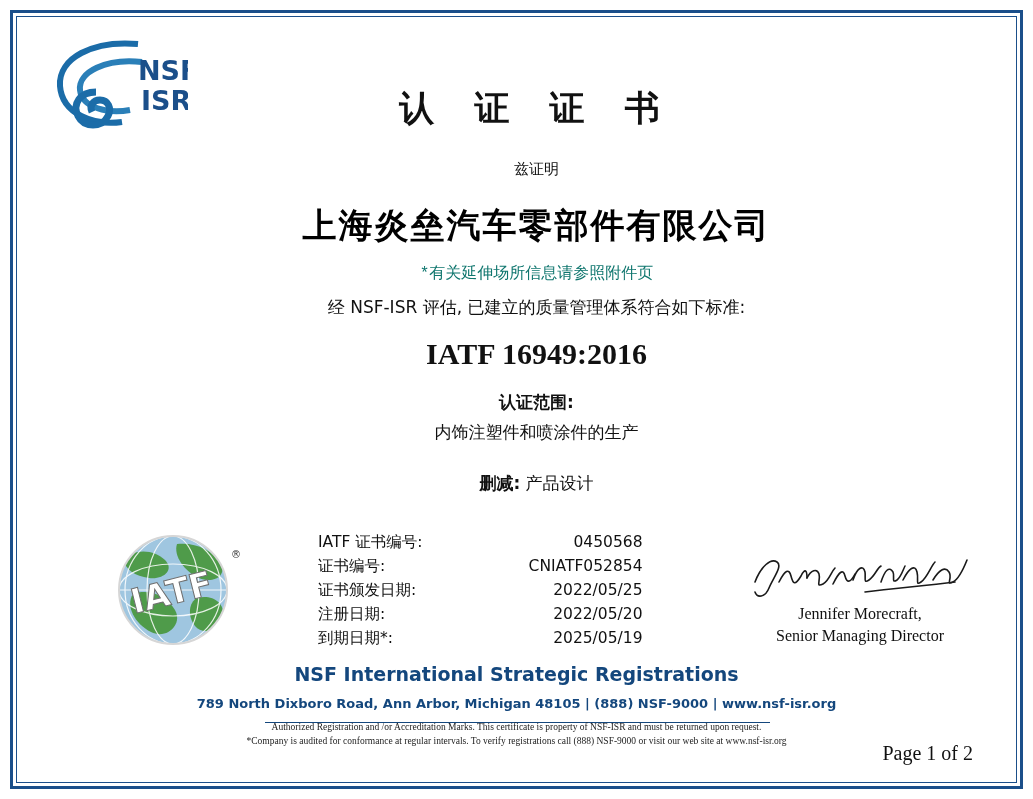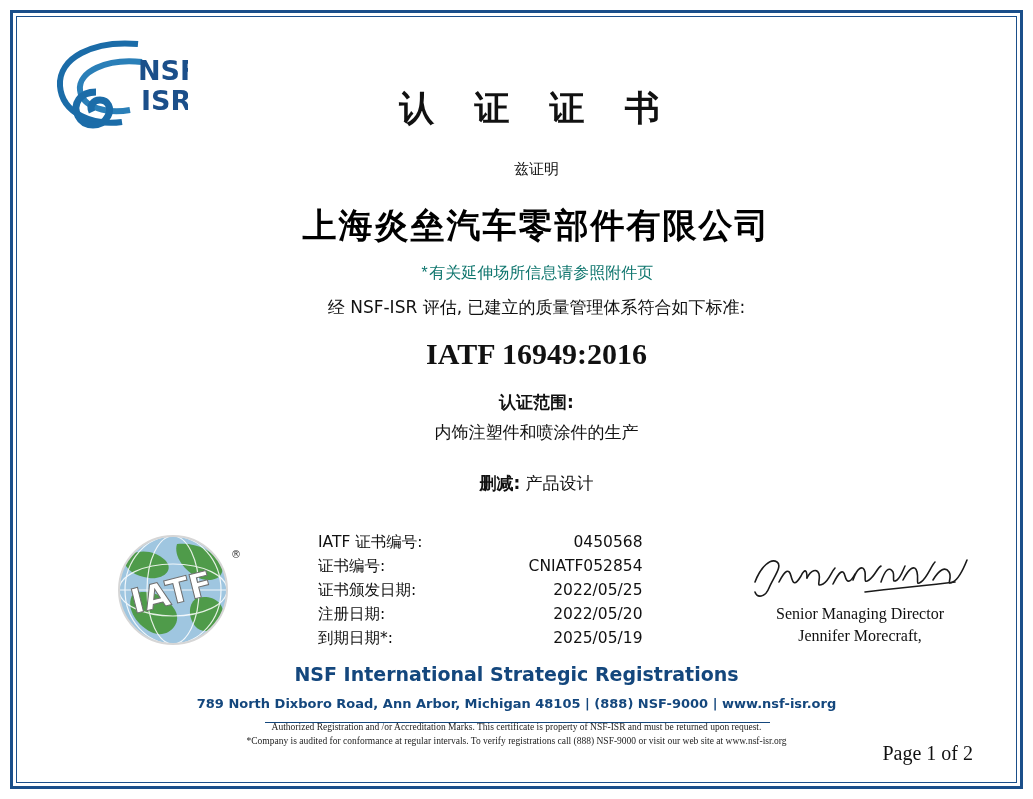"Senior Managing Director" div.sig-name { order: before "Jennifer Morecraft," -> after "Jennifer Morecraft," }
